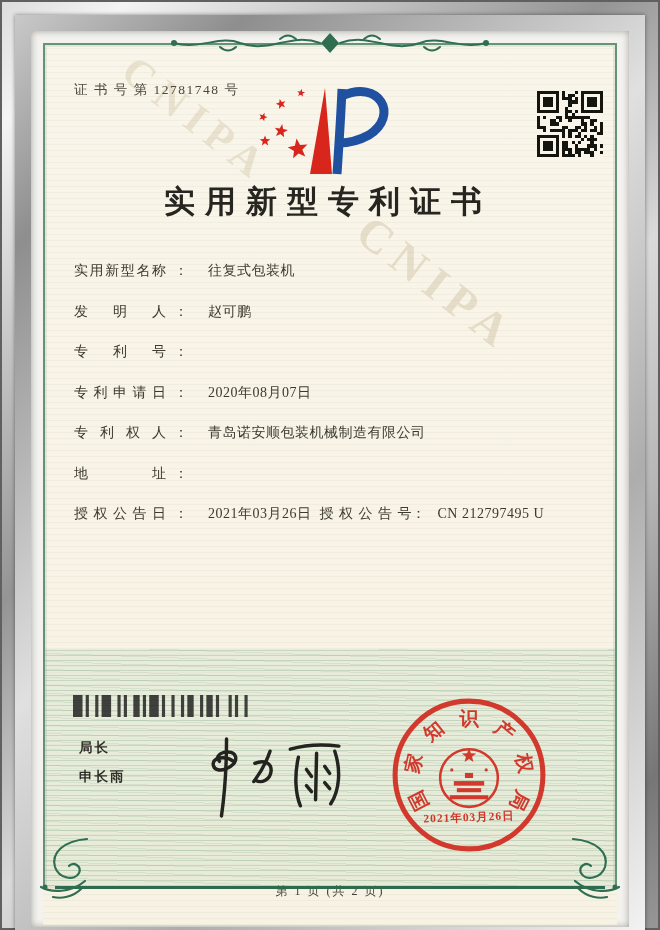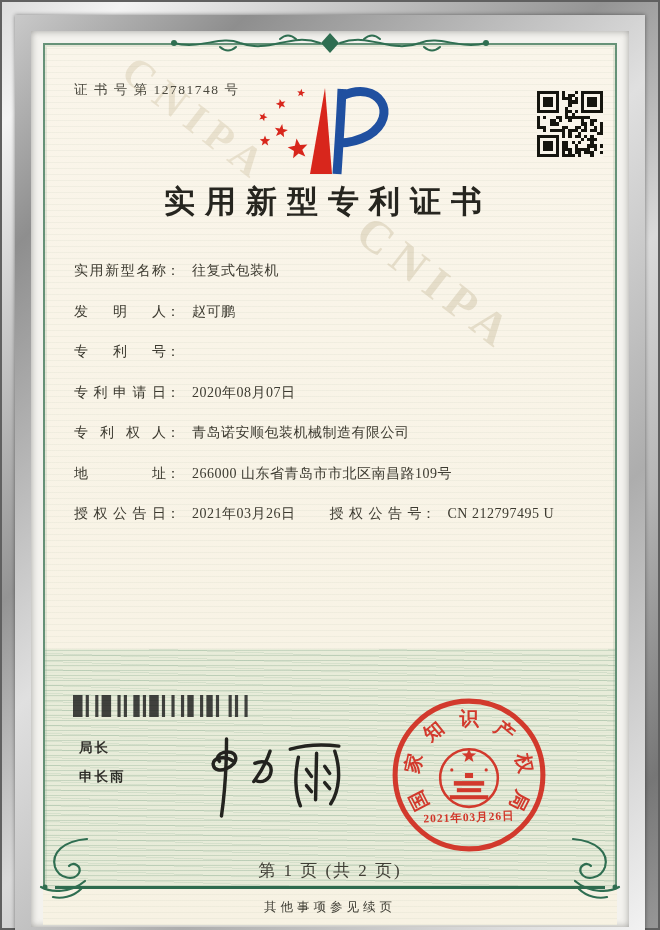"实用新型名称" .frow { gap: none -> 8px }
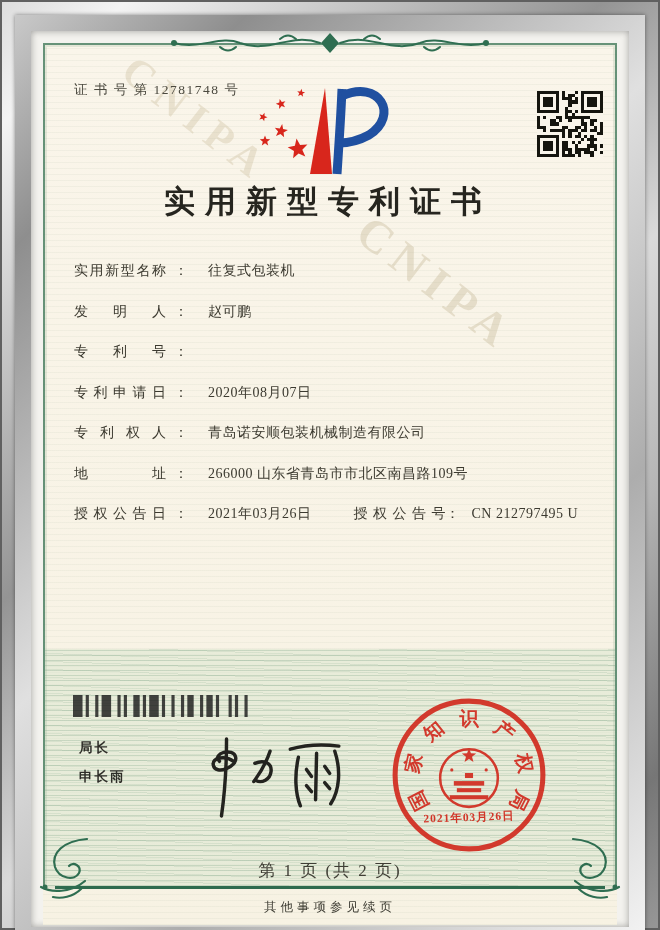"266000 山东省青岛市市北区南昌路109号" span.fvalue { html: <span>266000 山东省青岛市市北区南昌路109号</span> -> none }
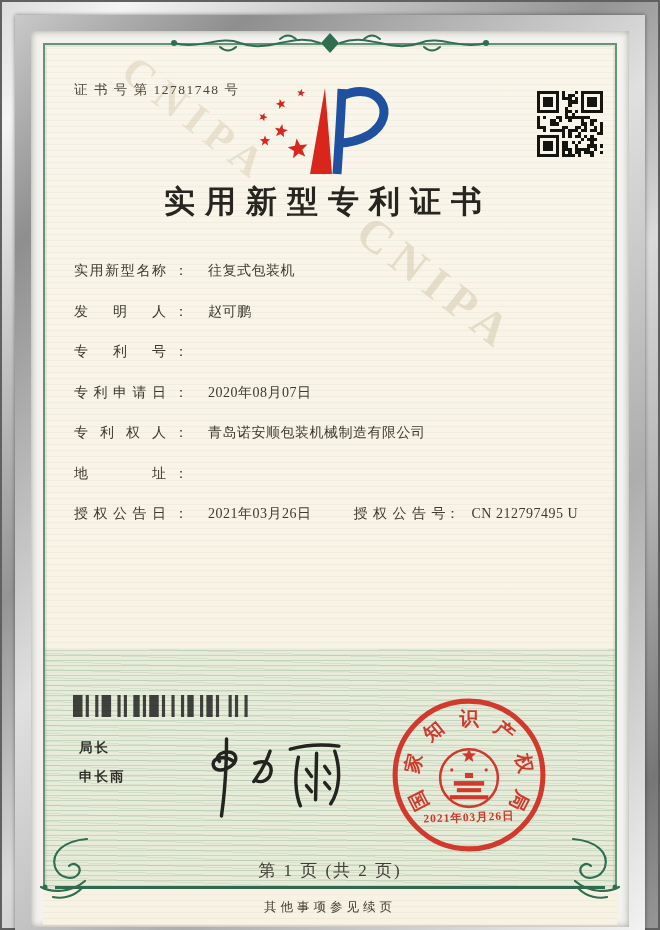"授权公告号" .grant2 { margin-left: 34px -> none }
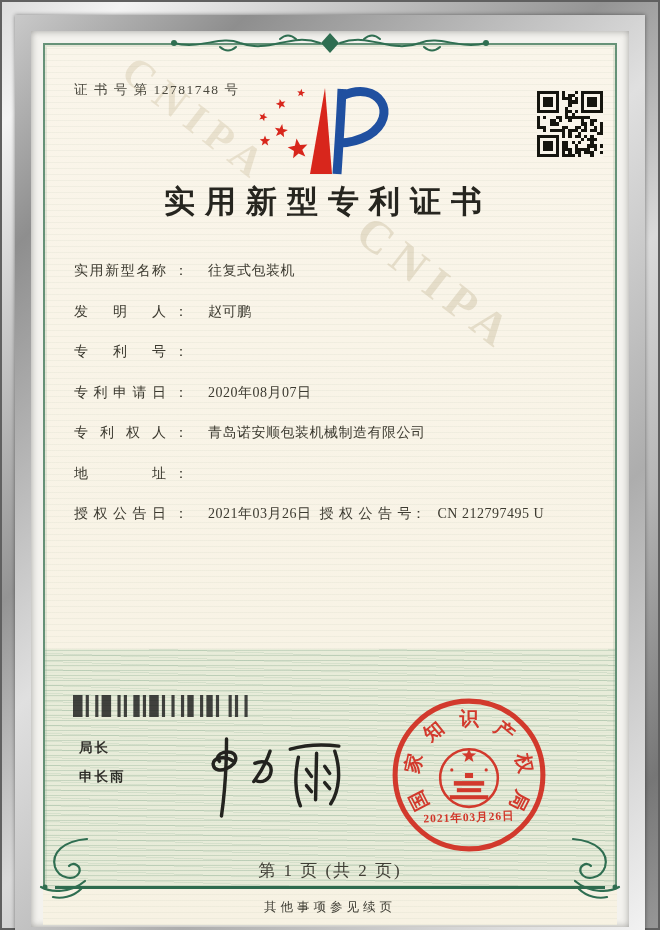"第 1 页 (共 2" .page-info { font-size: 17px -> 12px; top: 816px -> 840px }
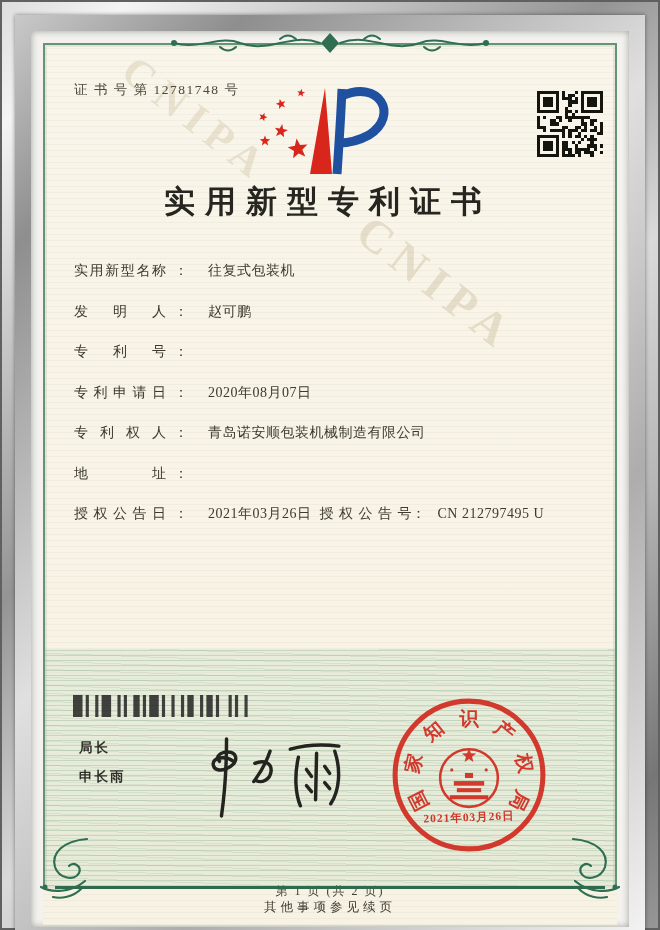"其他事项参见续页" div.footer-note { html: <div>其他事项参见续页</div> -> none }
